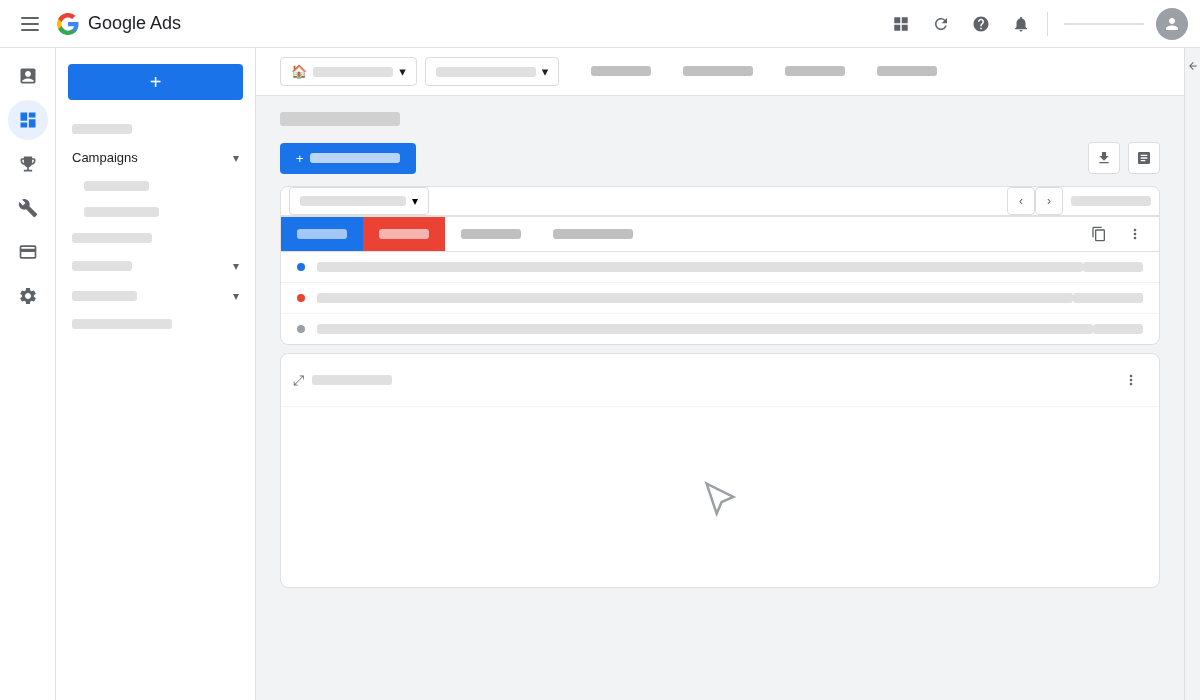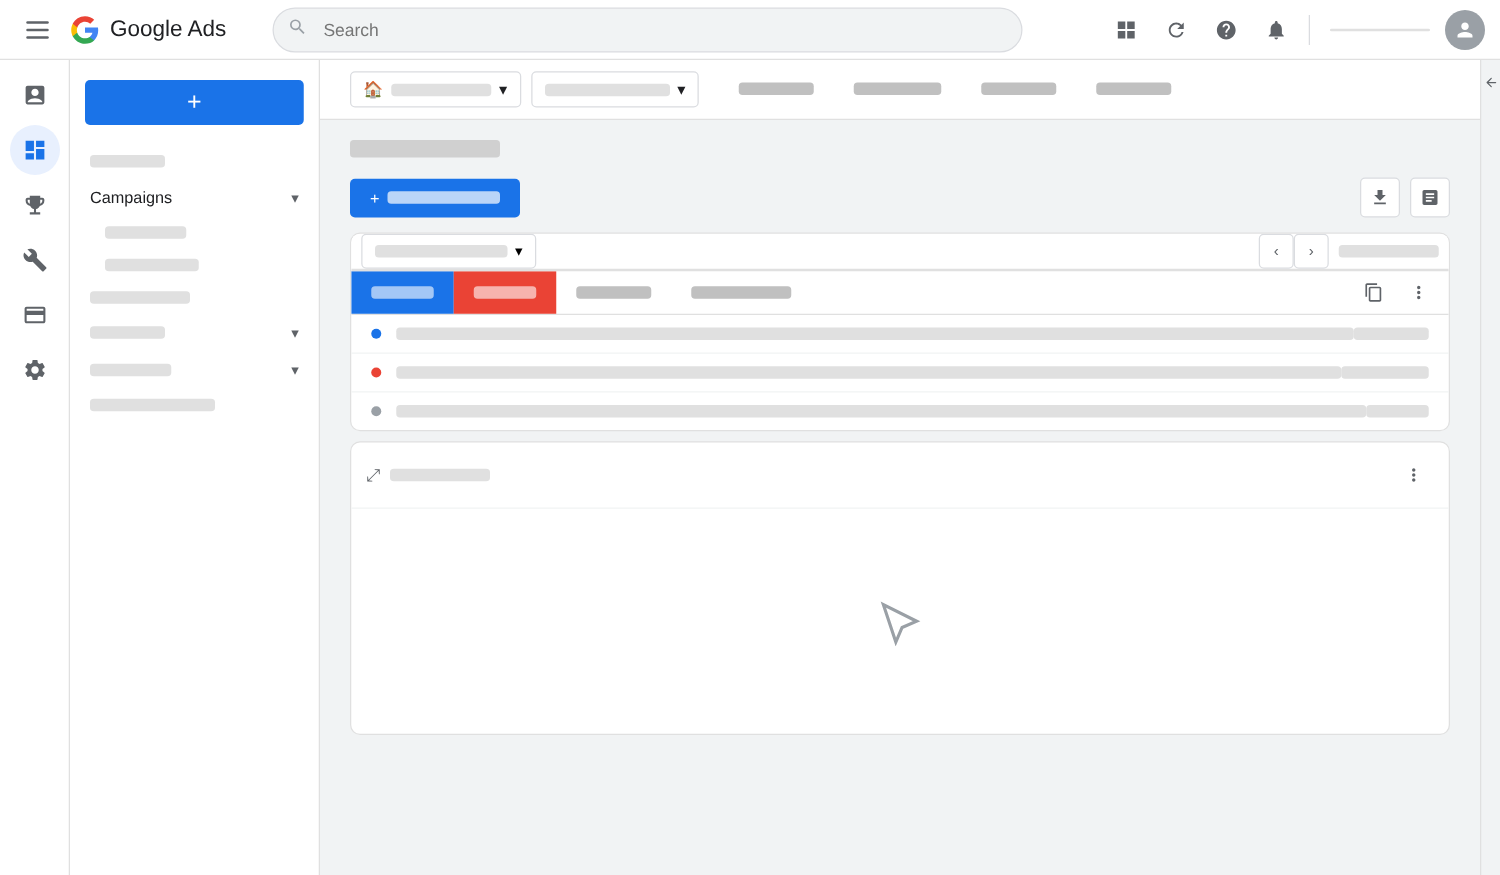"Search" div.search-bar { html: <div> <span> <svg> <path></path> </svg> </span> <input> </div> -> none }
